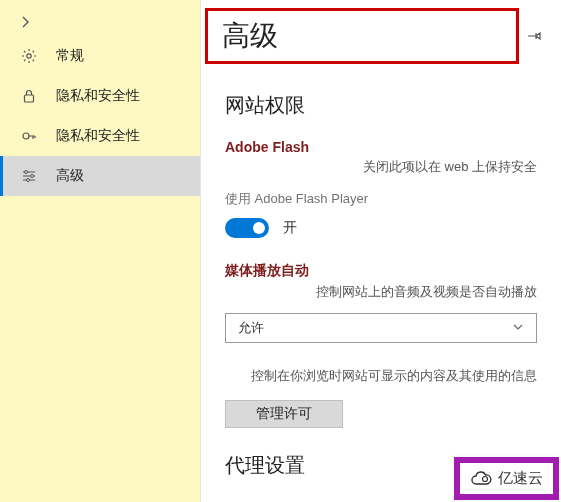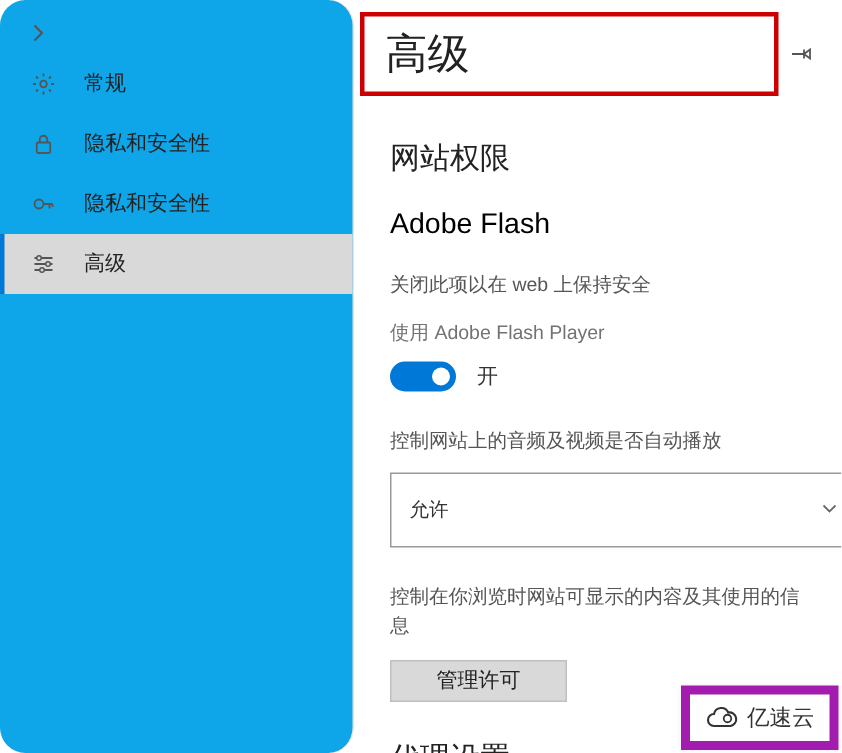"常规" .sidebar { background: #0ea5e9 -> #fef9c3; border-radius: 17px -> none; width: 236px -> 201px }
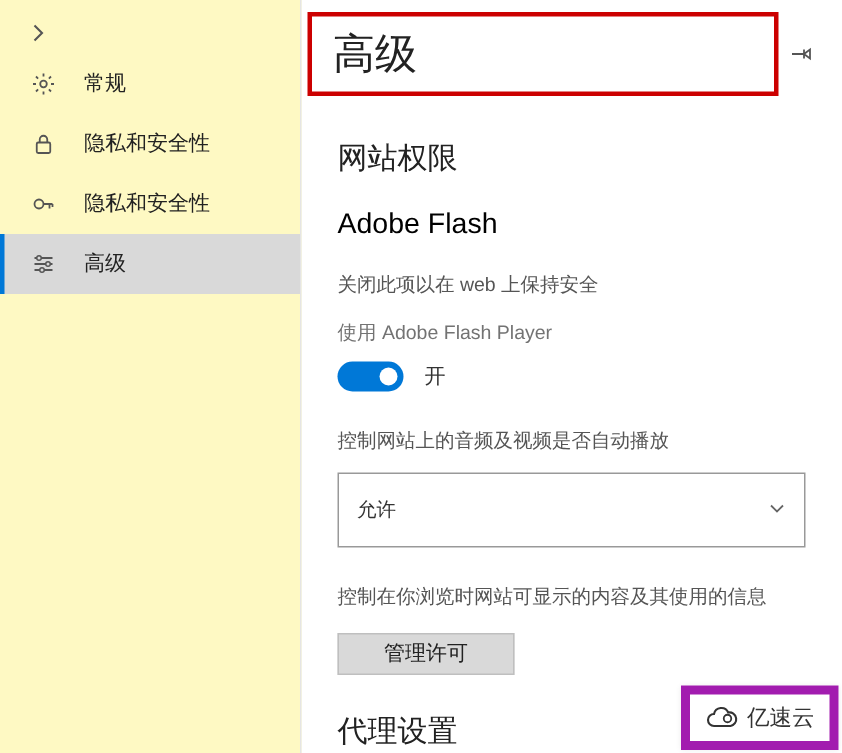"Adobe Flash" .item-title { color: #000000 -> #7f1d1d; font-size: 19px -> 14px; font-weight: 400 -> 700 }
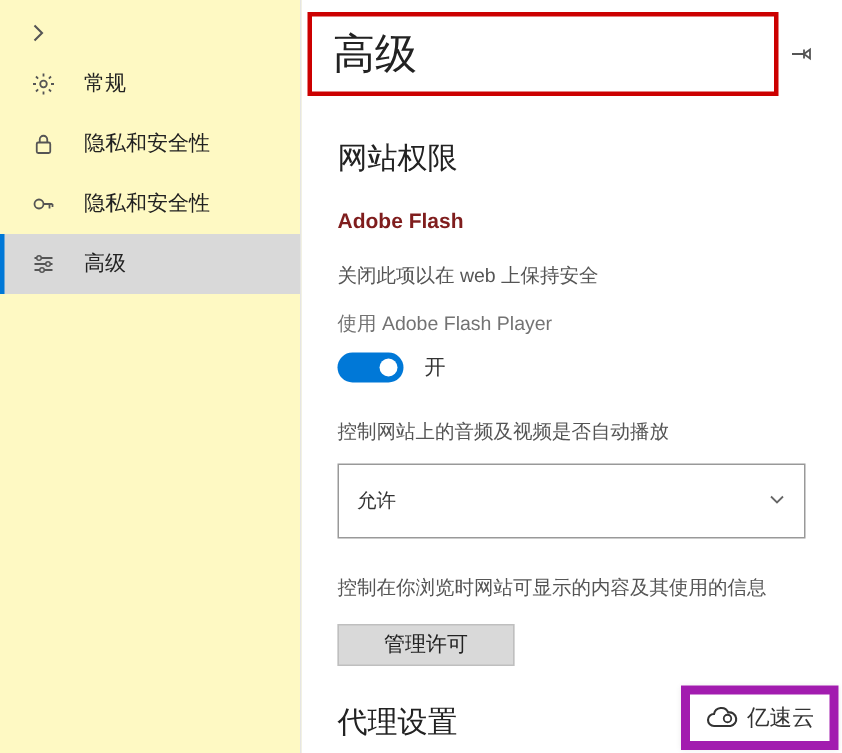"关闭此项以在 web 上保持安全" .item-desc { margin-top: 20px -> 3px; text-align: none -> right }
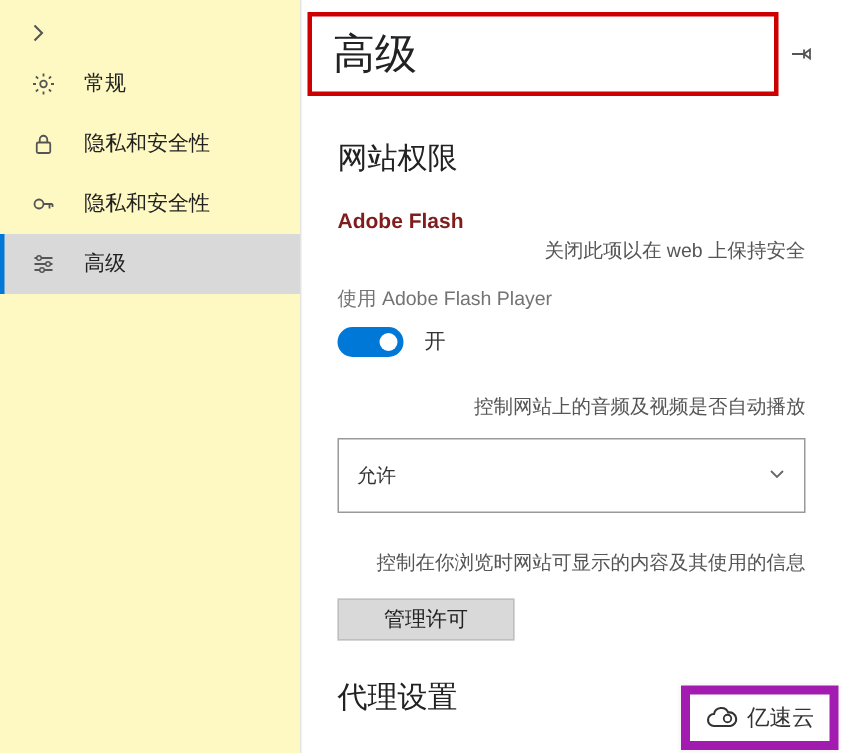"媒体播放自动" div.item-title { html: none -> <div>媒体播放自动</div> }
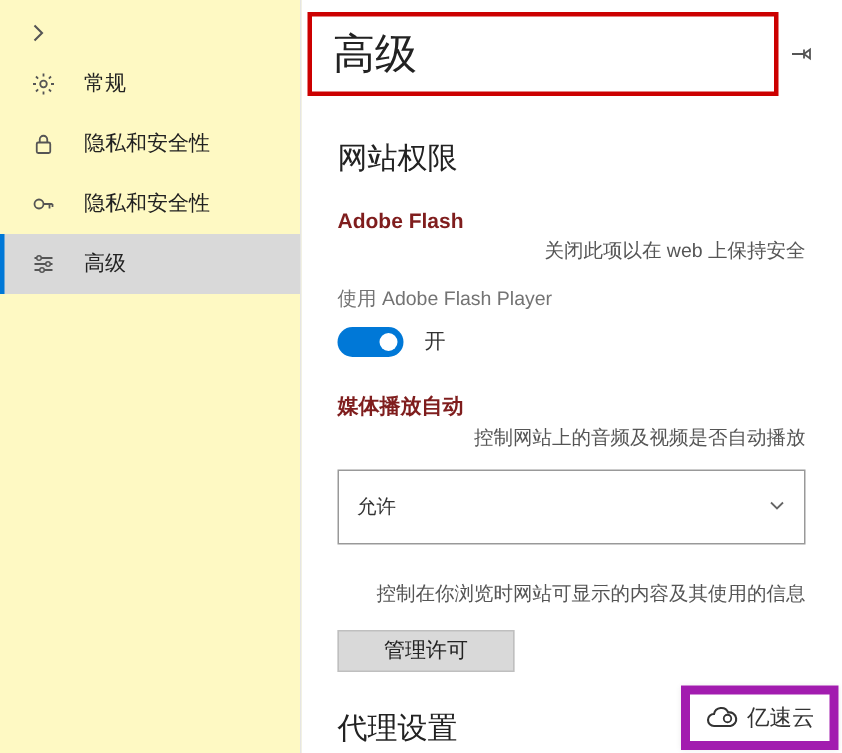"允许" .select-box { height: 50px -> 30px }
